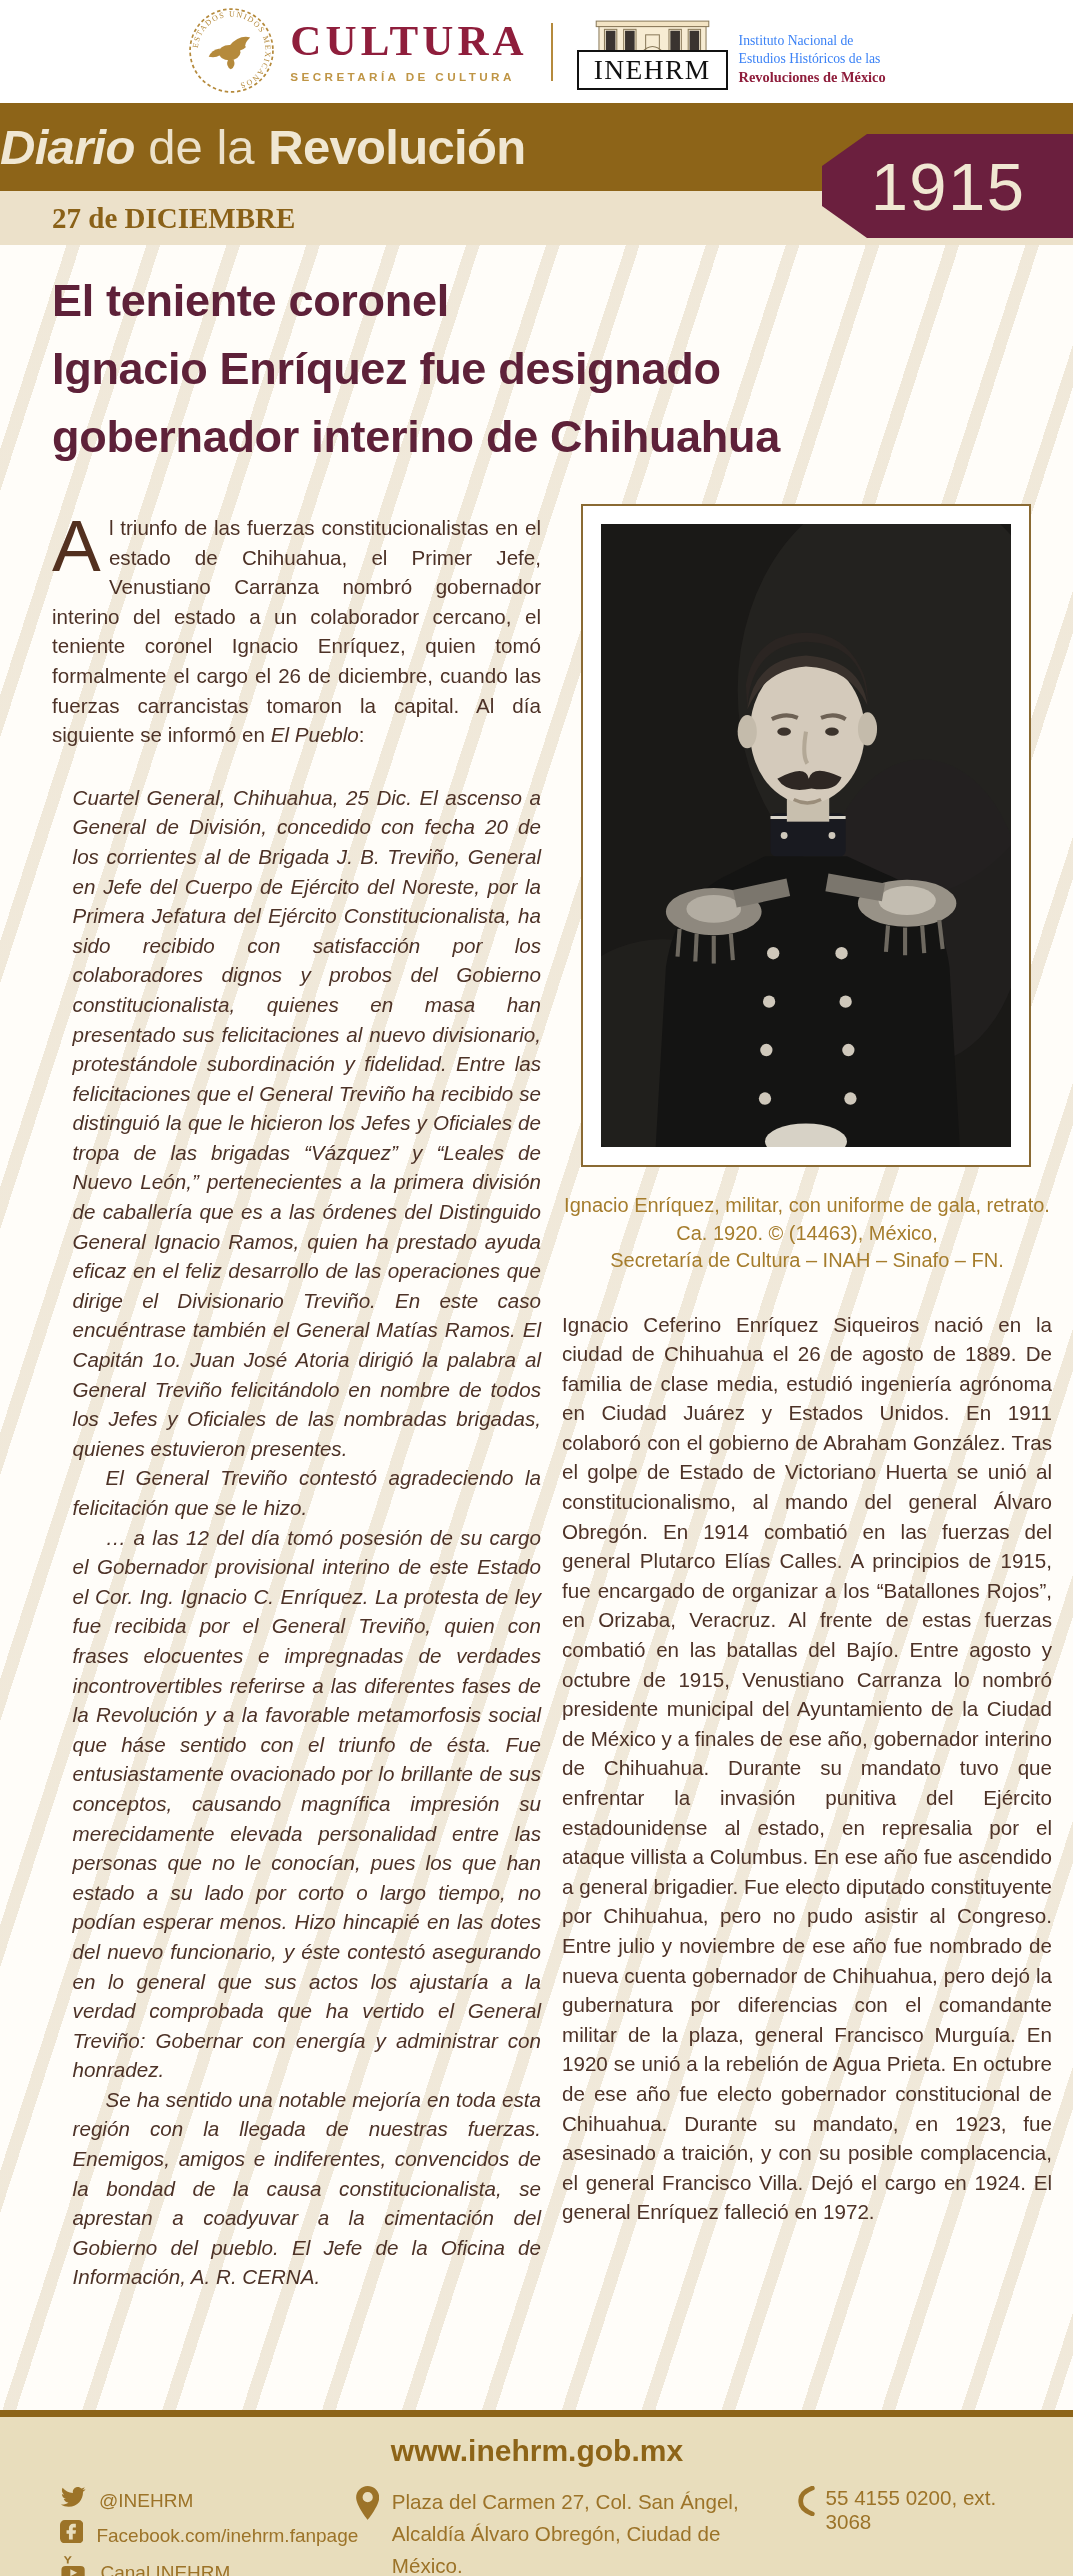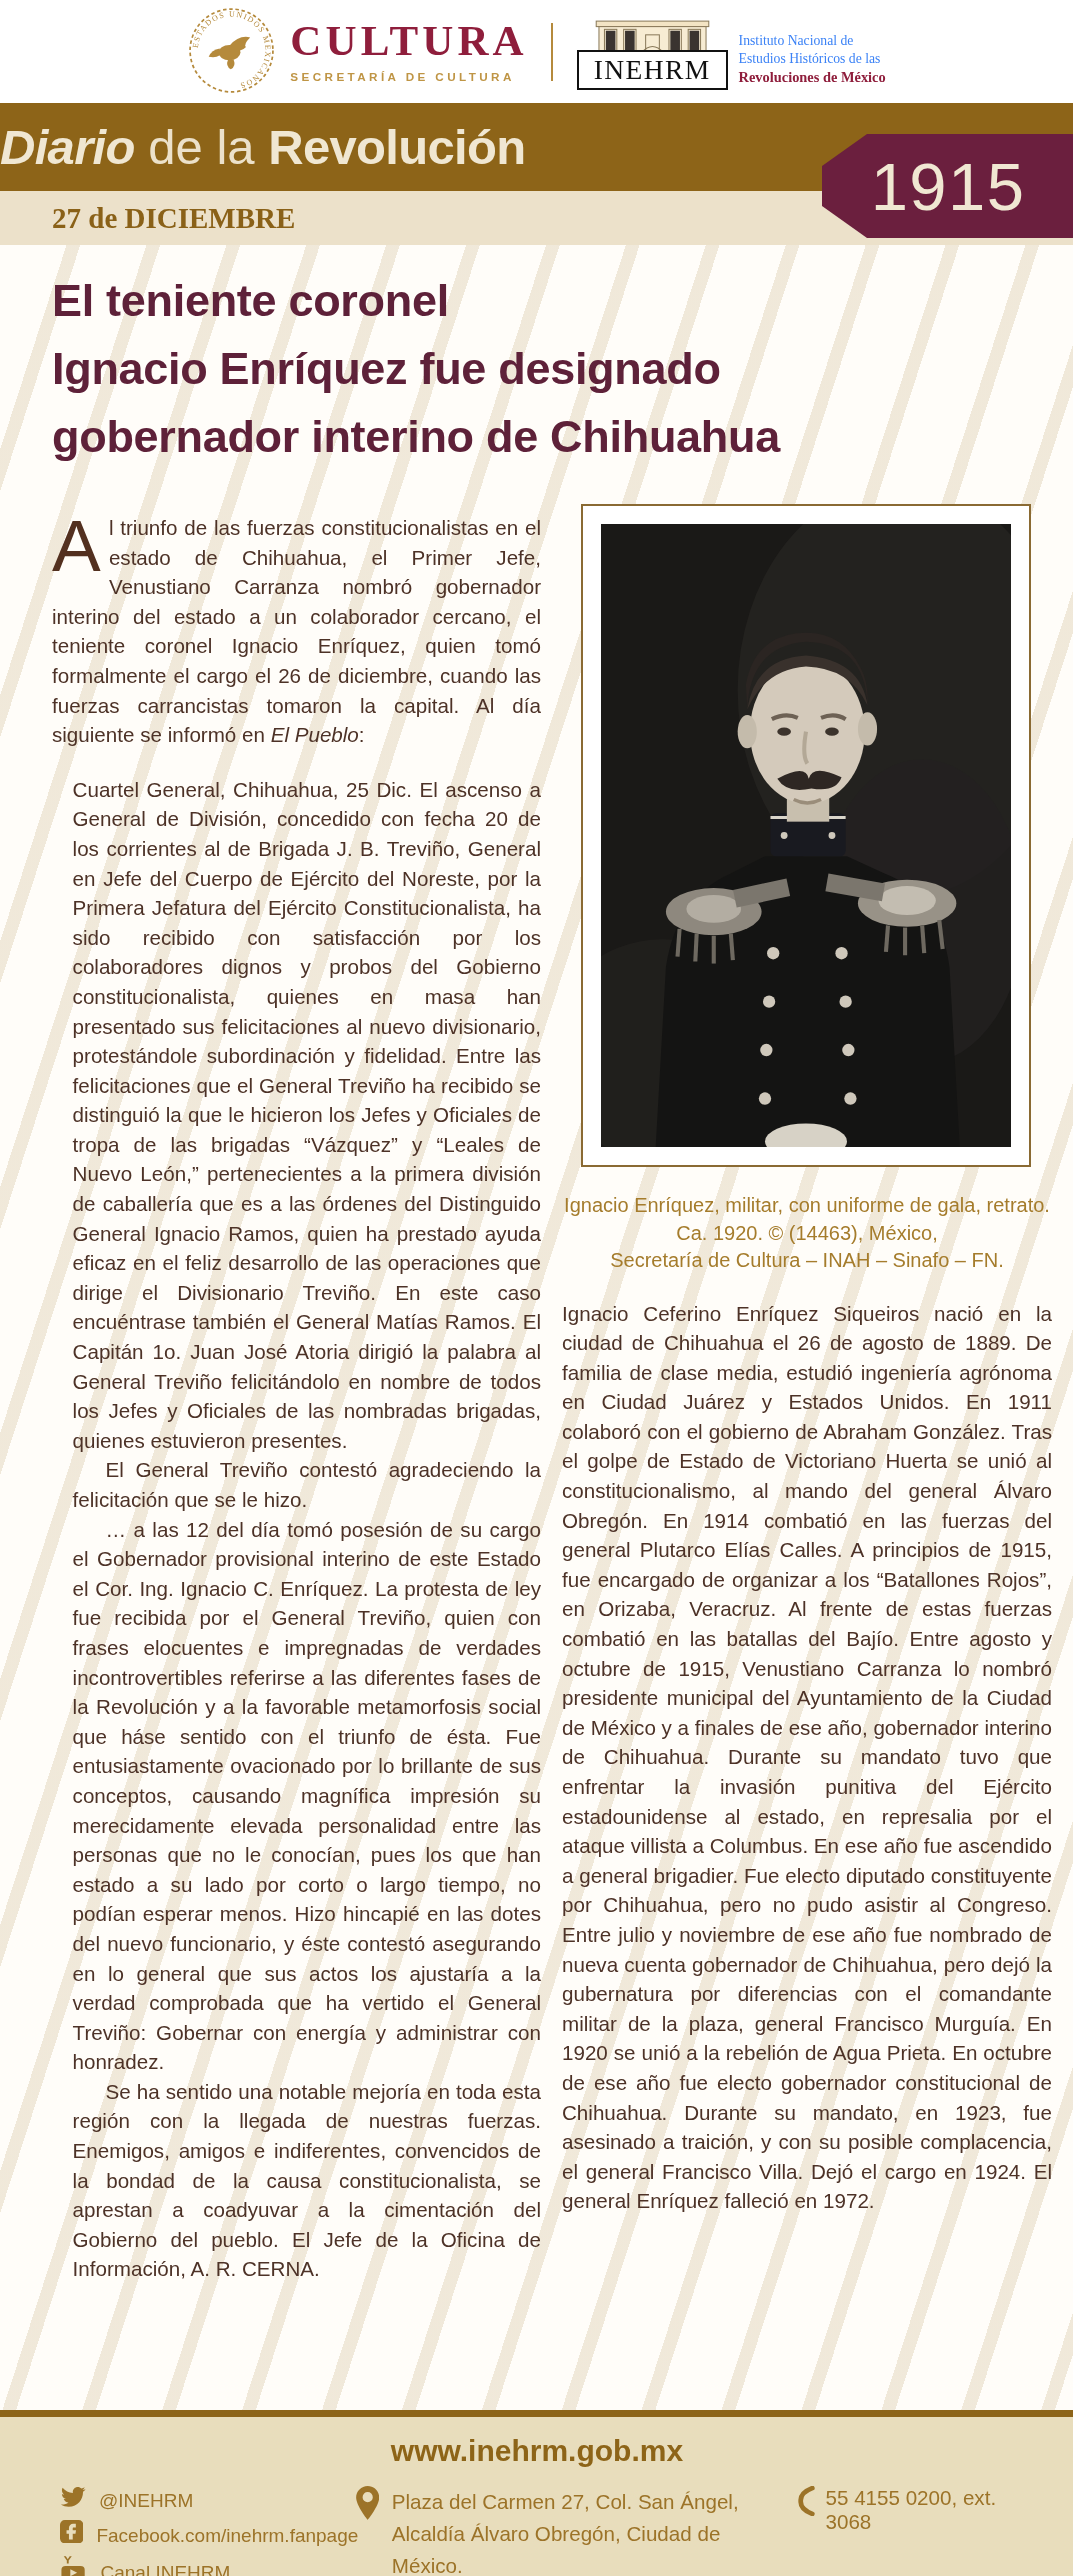"Cuartel General, Chihuahua, 25 Dic." .quote { font-style: none -> italic; margin-top: 25px -> 33px }
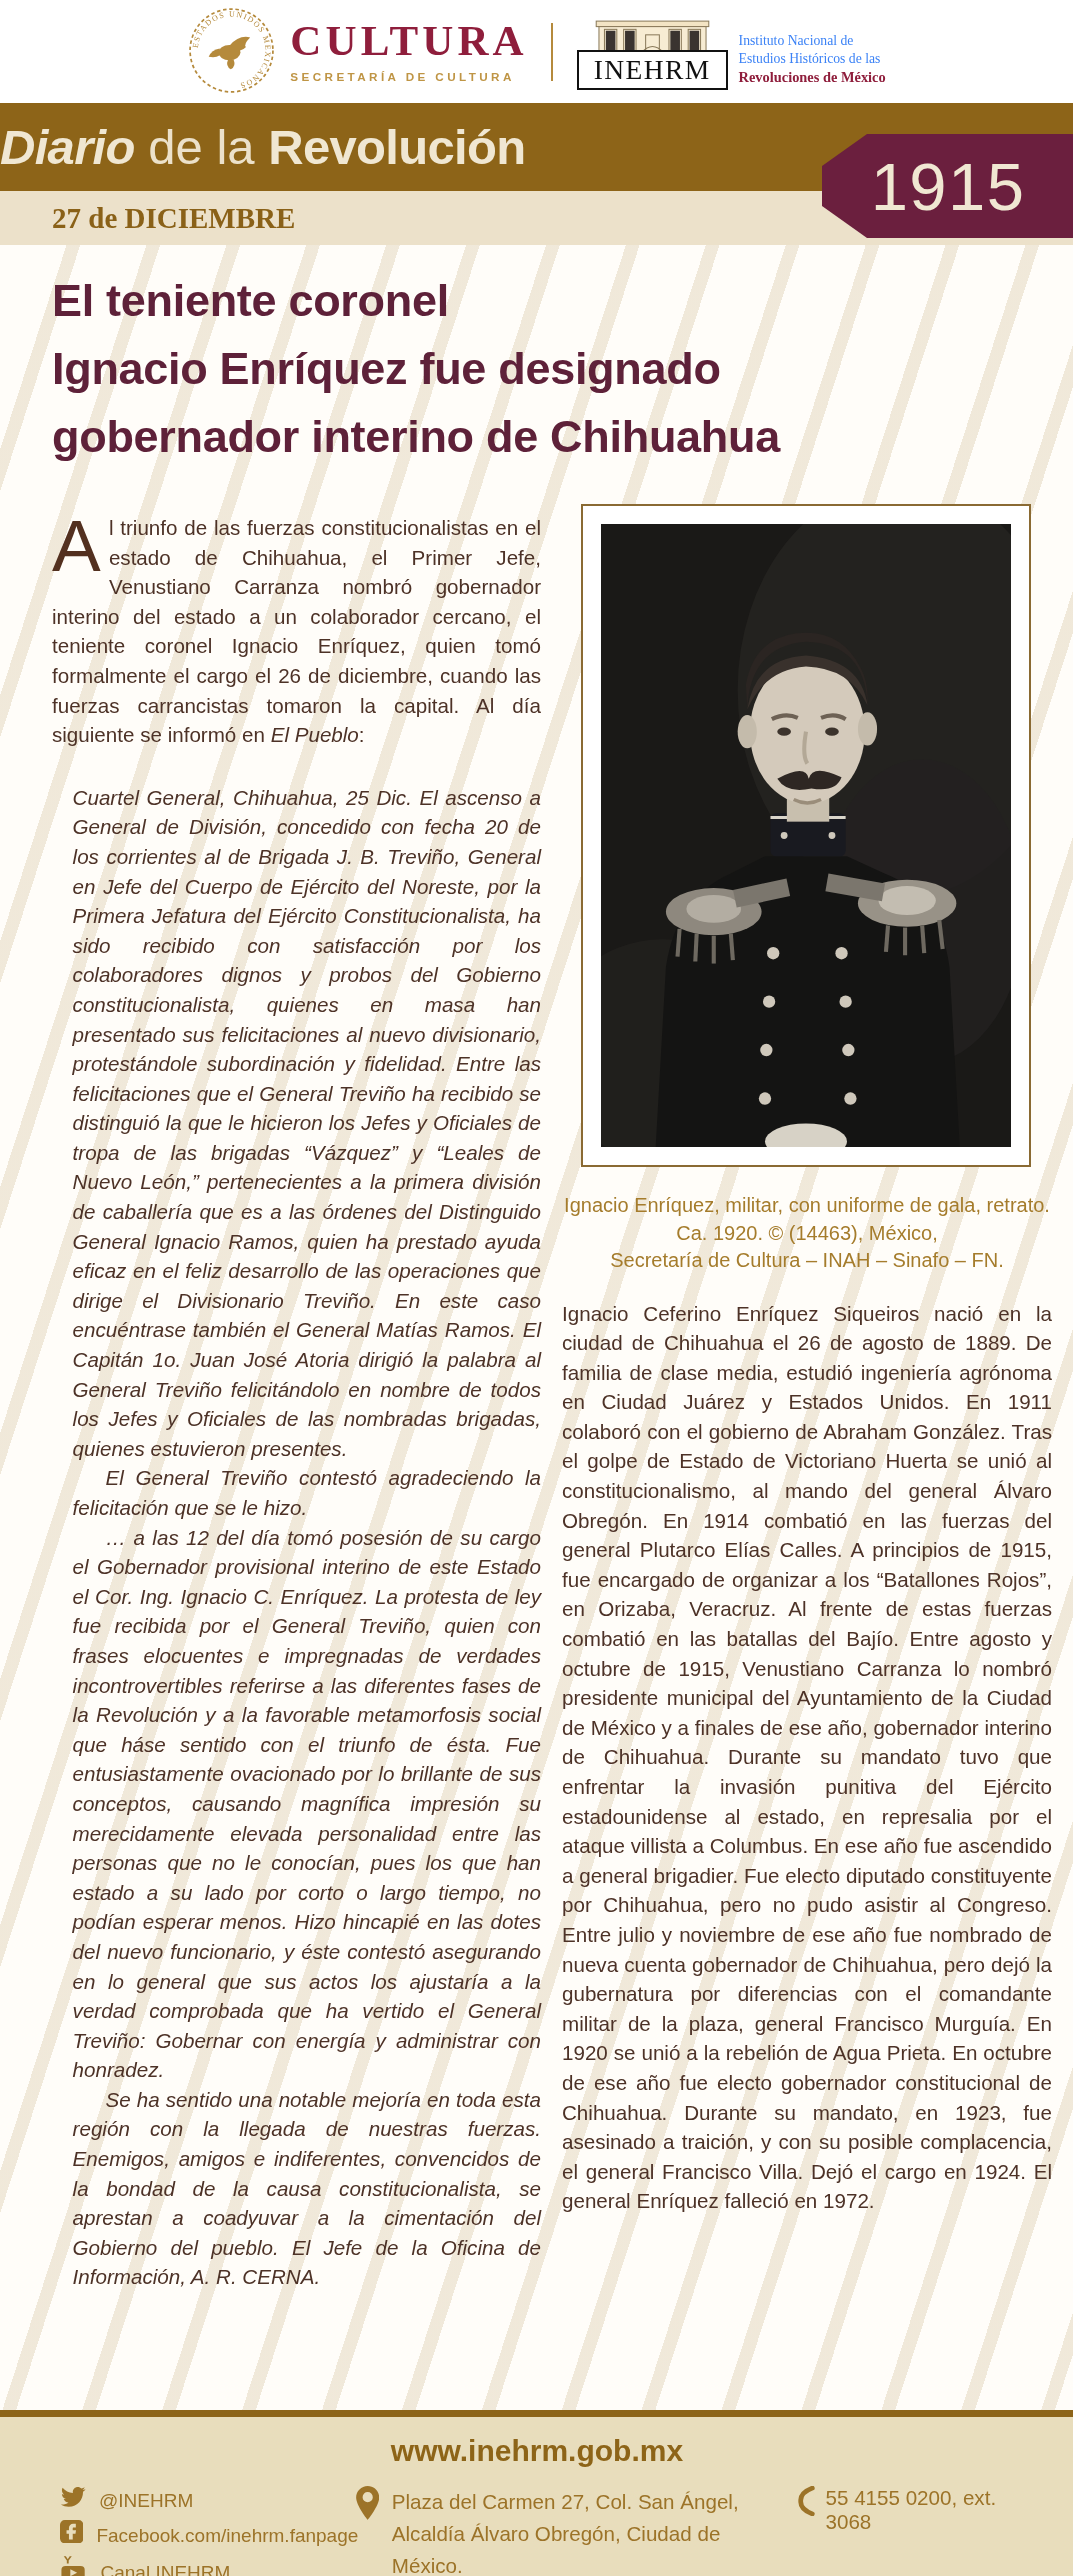"Ignacio Ceferino Enríquez Siqueiros" .bio { margin-top: 24px -> 35px }
